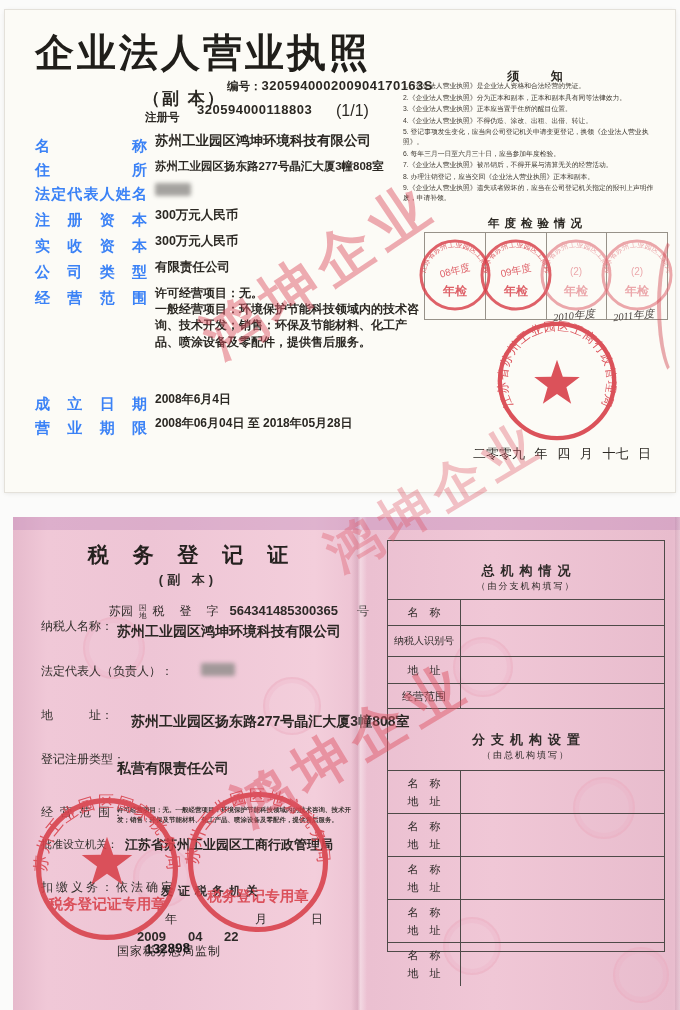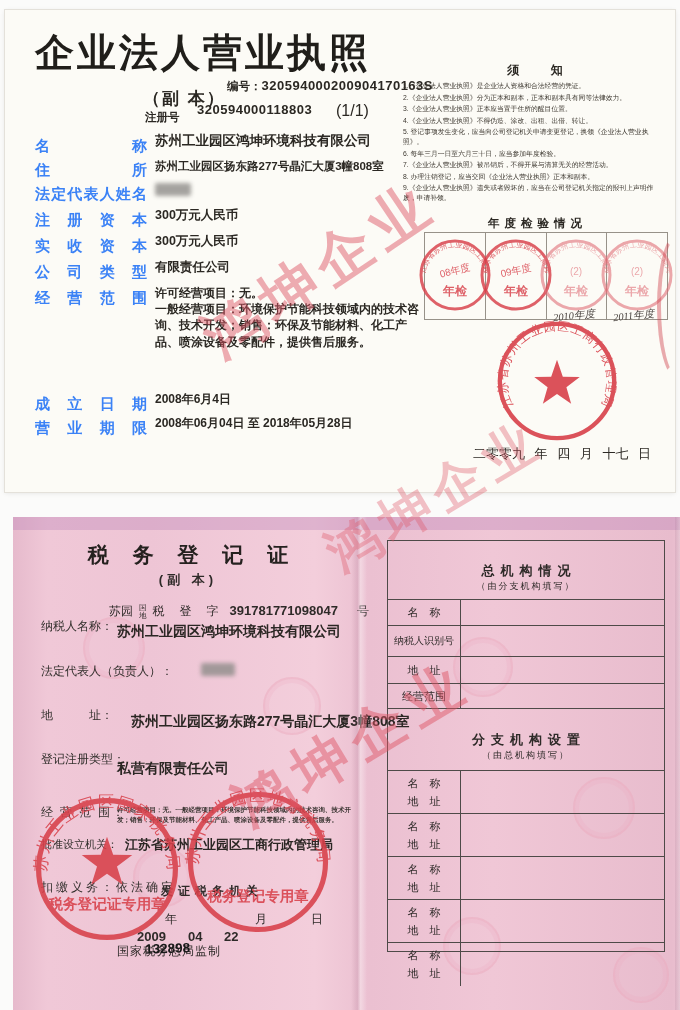"须 知" .notice-title { top: 52px -> 58px }
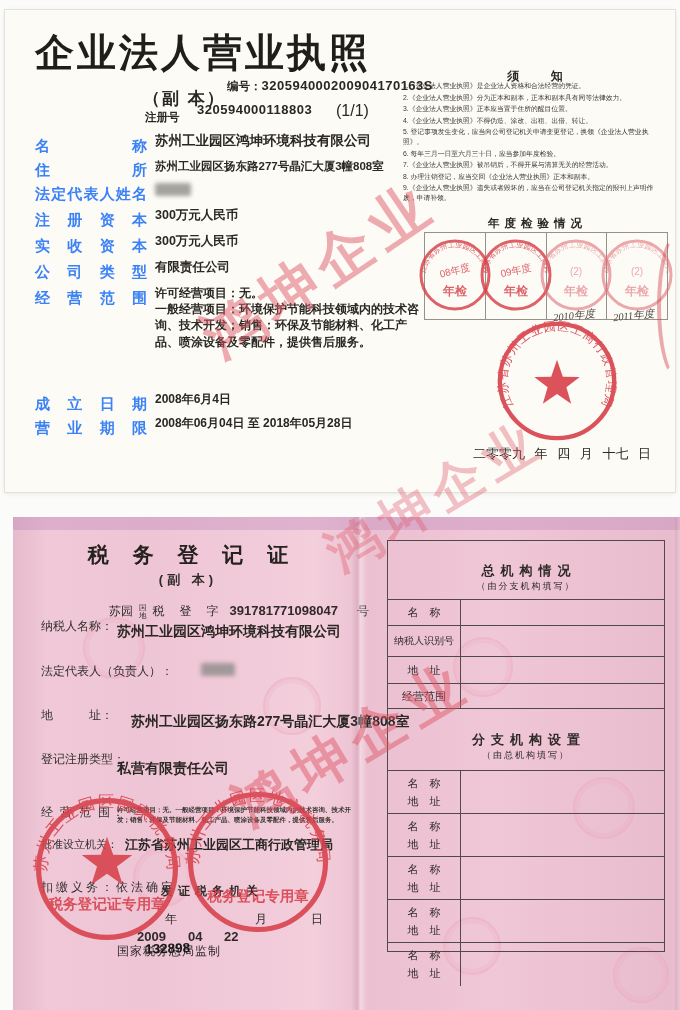"391781771098047" b { text: 391781771098047 -> 564341485300365 }
